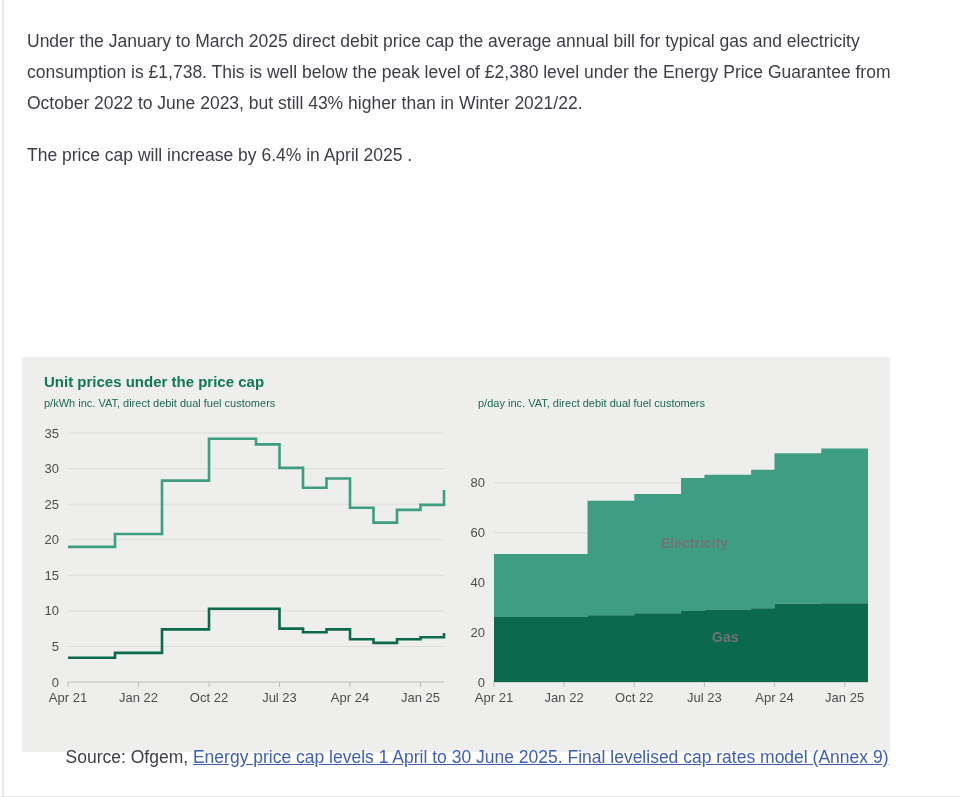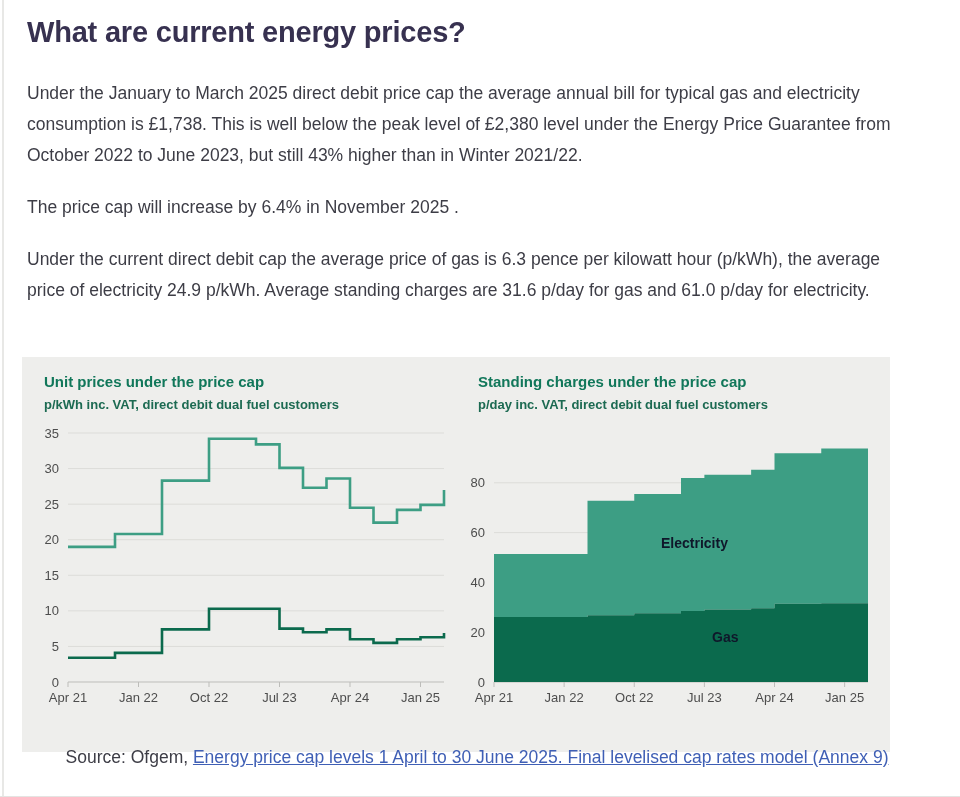"What are current energy prices?" h1.page-title { html: <h1>What are current energy prices?</h1> -> none }
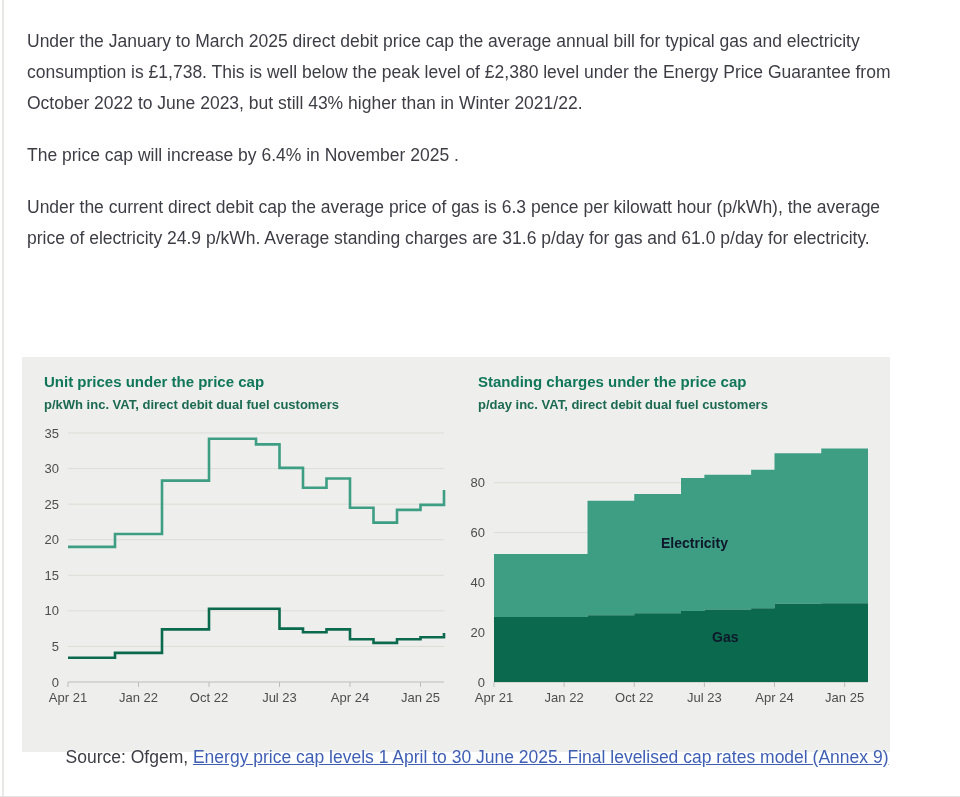"The price cap will increase" p.para { text: November -> April }
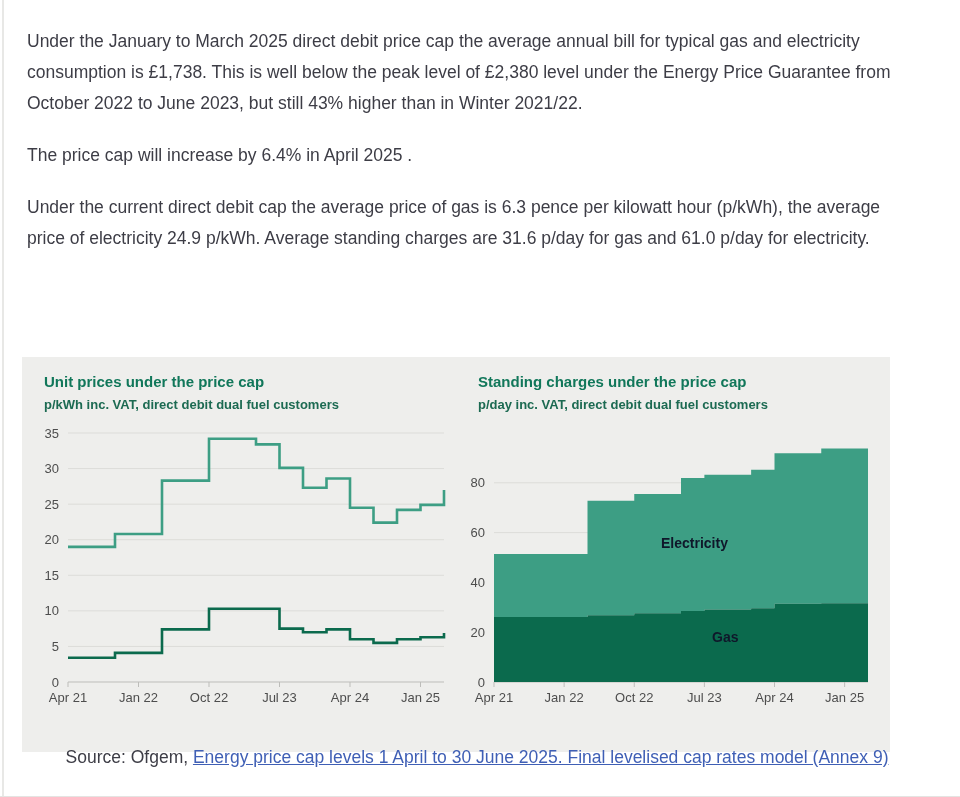"Under the current direct debit" p.para { html: <p>Under the current direct debit cap the average price of gas is 6.3 pence per kilowatt hour (p/kWh), the average price of electricity 24.9 p/kWh. Average standing charges are 31.6 p/day for gas and 61.0 p/day for electricity.</p> -> none }
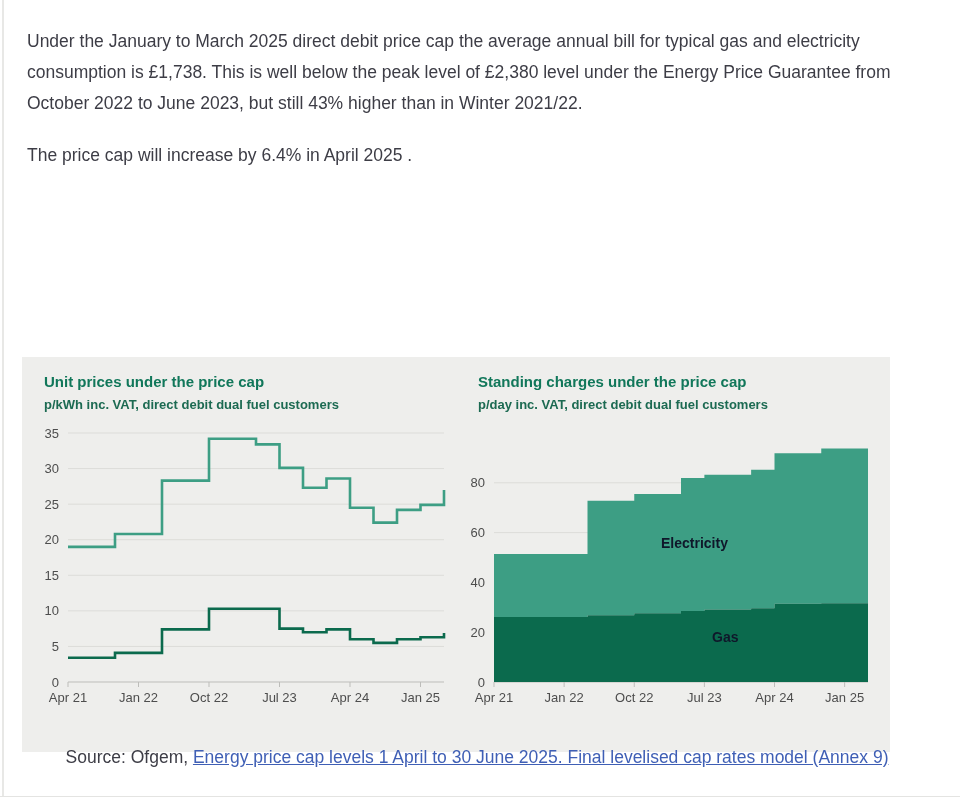"Standing charges under the price" div.chart-title { html: <div>Standing charges under the price cap</div> -> none }
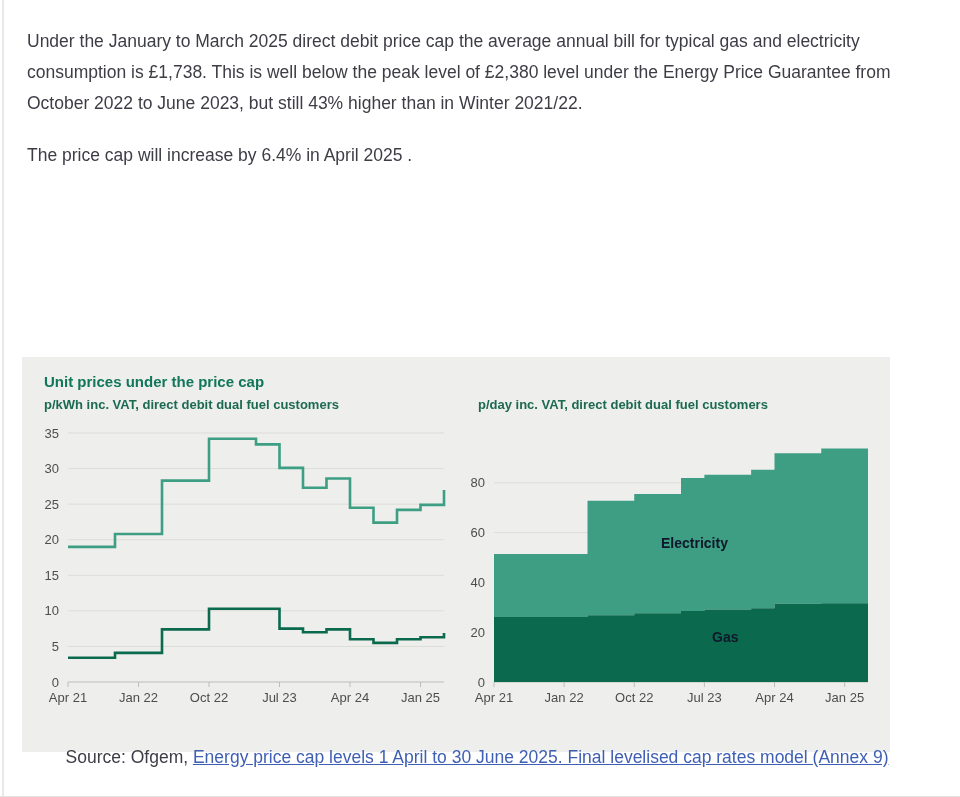"p/kWh inc. VAT, direct debit" .chart-sub { font-size: 13px -> 11px; font-weight: bold -> none }
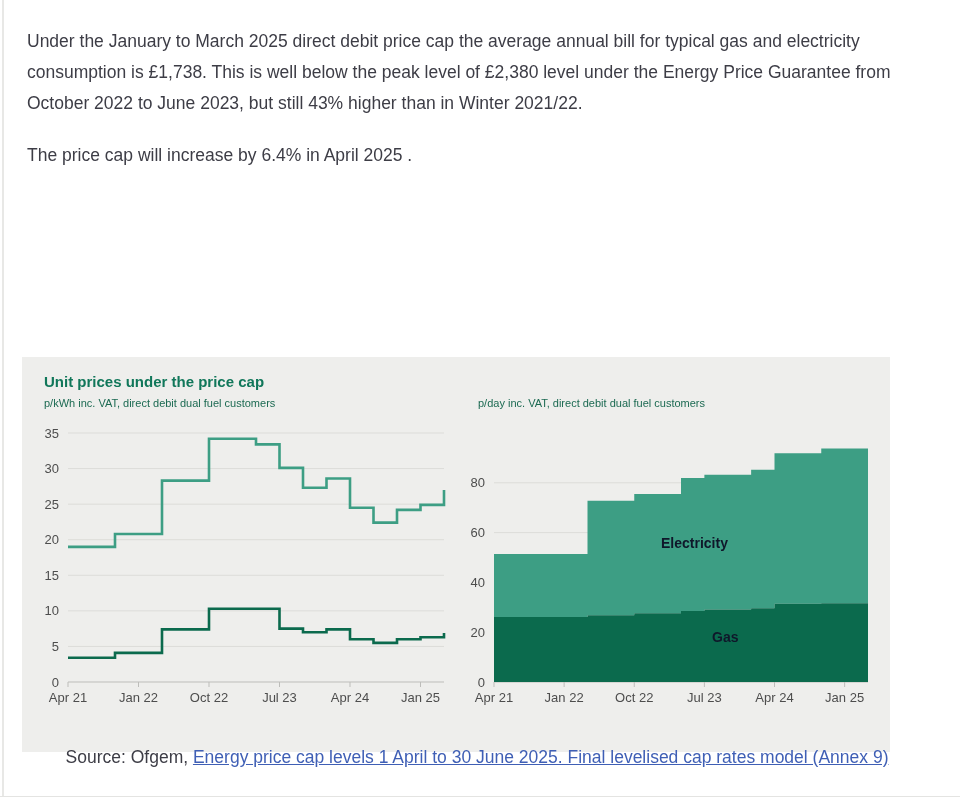"Electricity" .lab-white { color: #0f172a -> #737373 }
